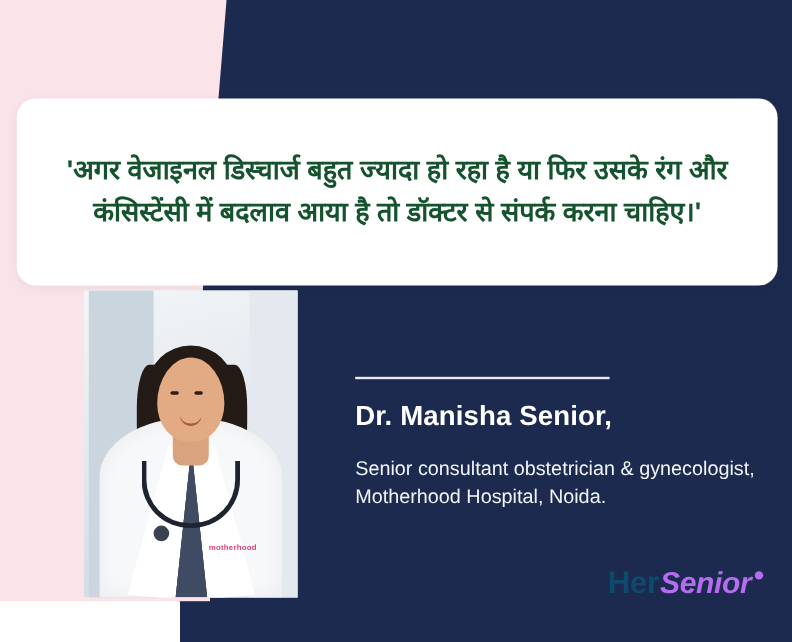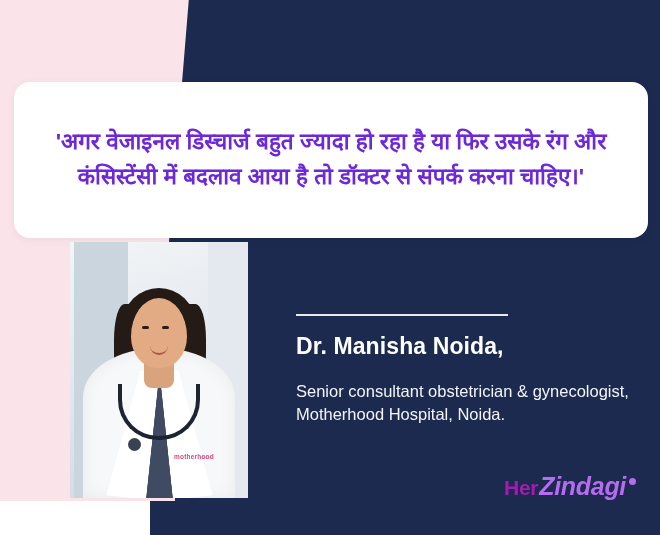"'अगर वेजाइनल डिस्चार्ज बहुत ज्यादा" .quote-text { color: #6d28d9 -> #14532d }
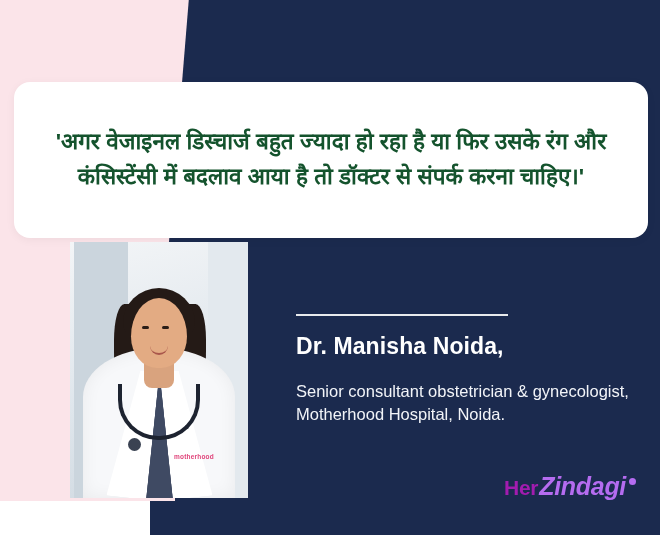"Dr. Manisha Noida," div.attrib-name { text: Noida -> Senior }
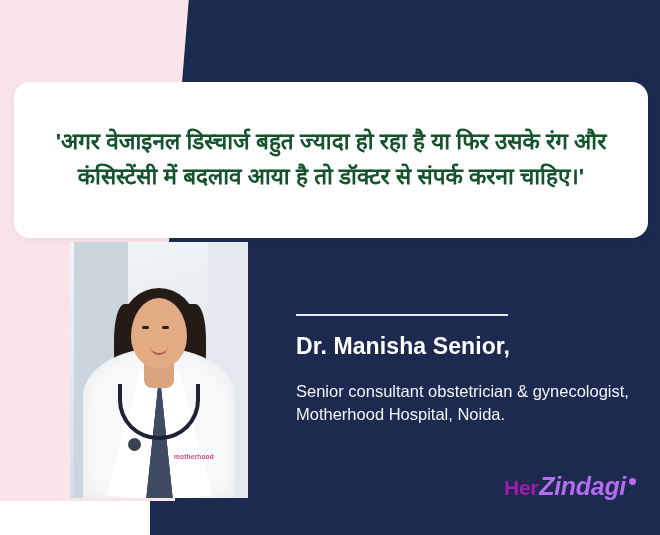"Her" .logo-her { color: #a21caf -> #0c4a6e; font-size: 21px -> 26px }
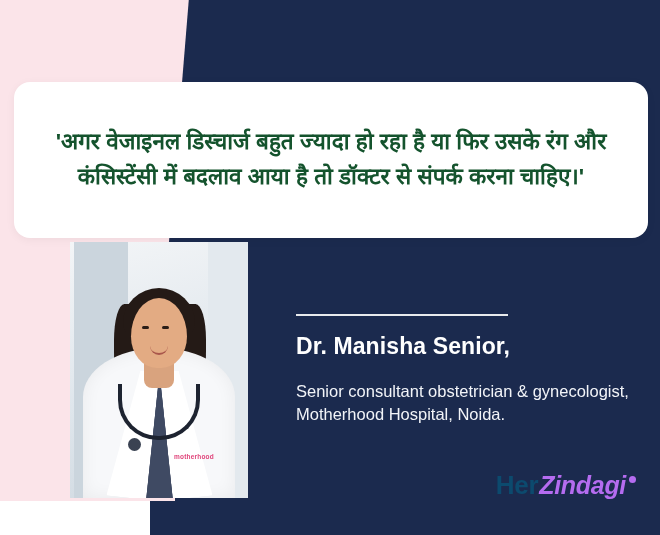"Zindagi" span.logo-zindagi { text: Zindagi -> Senior }
